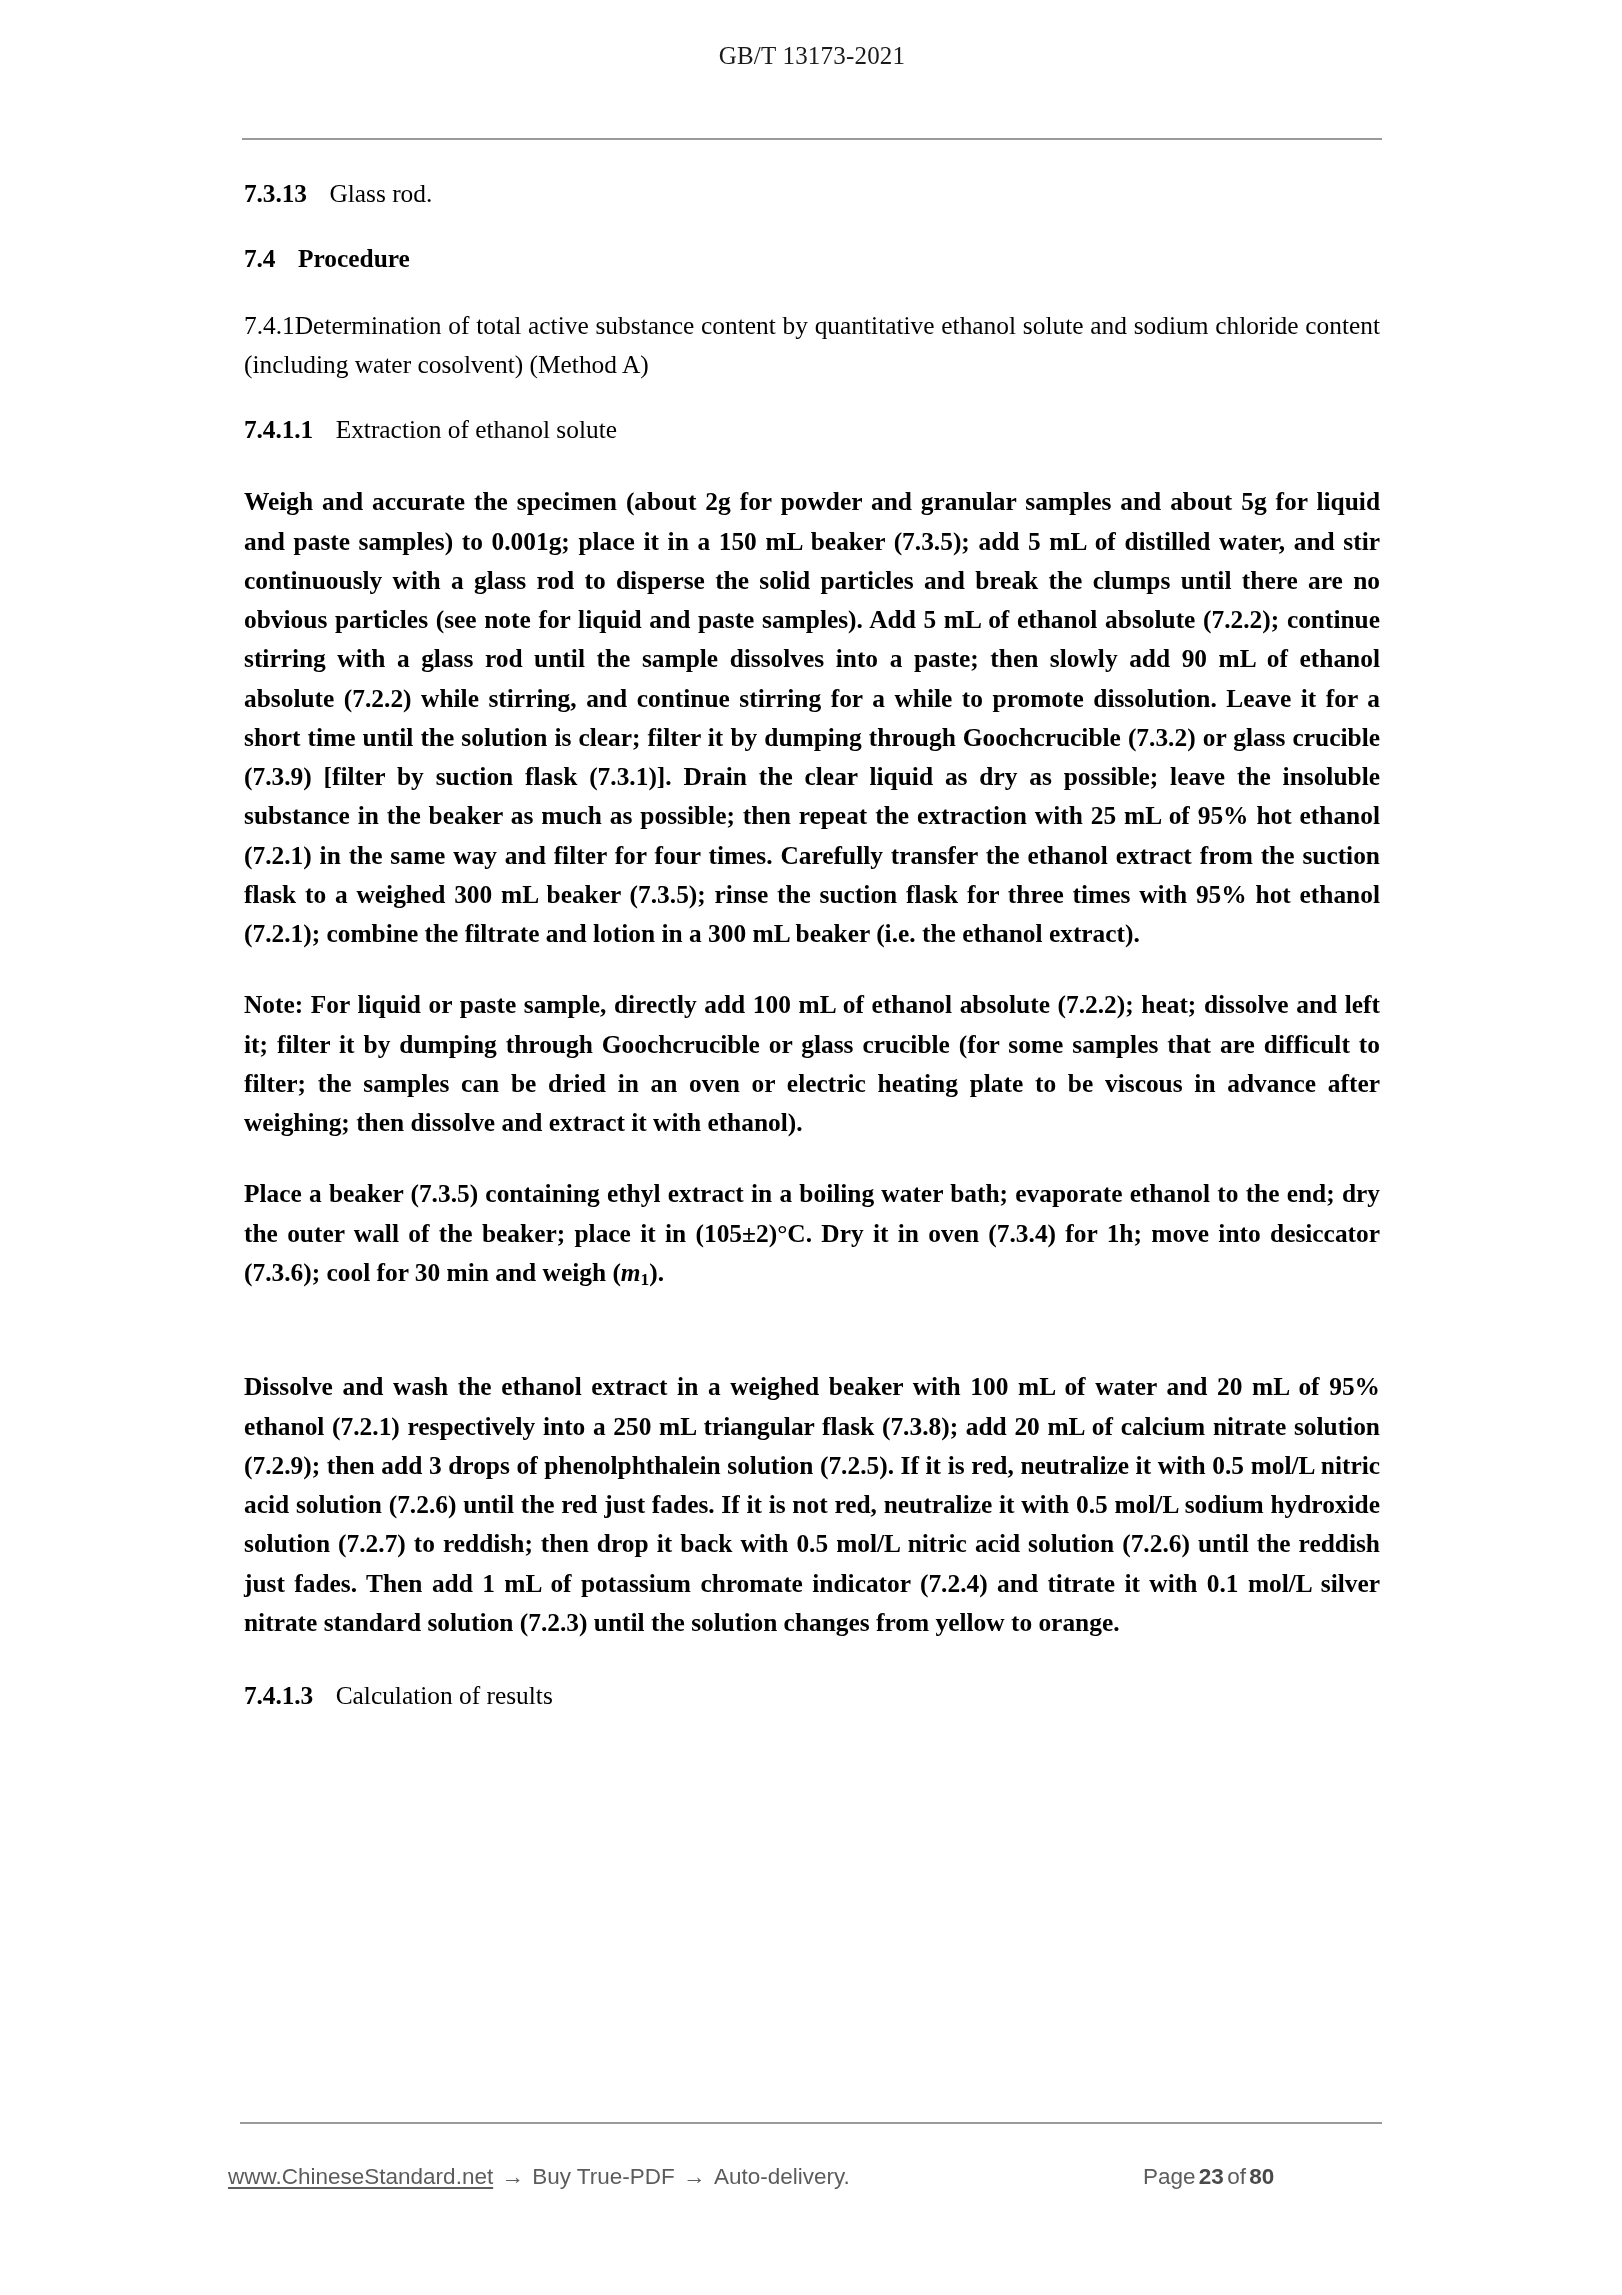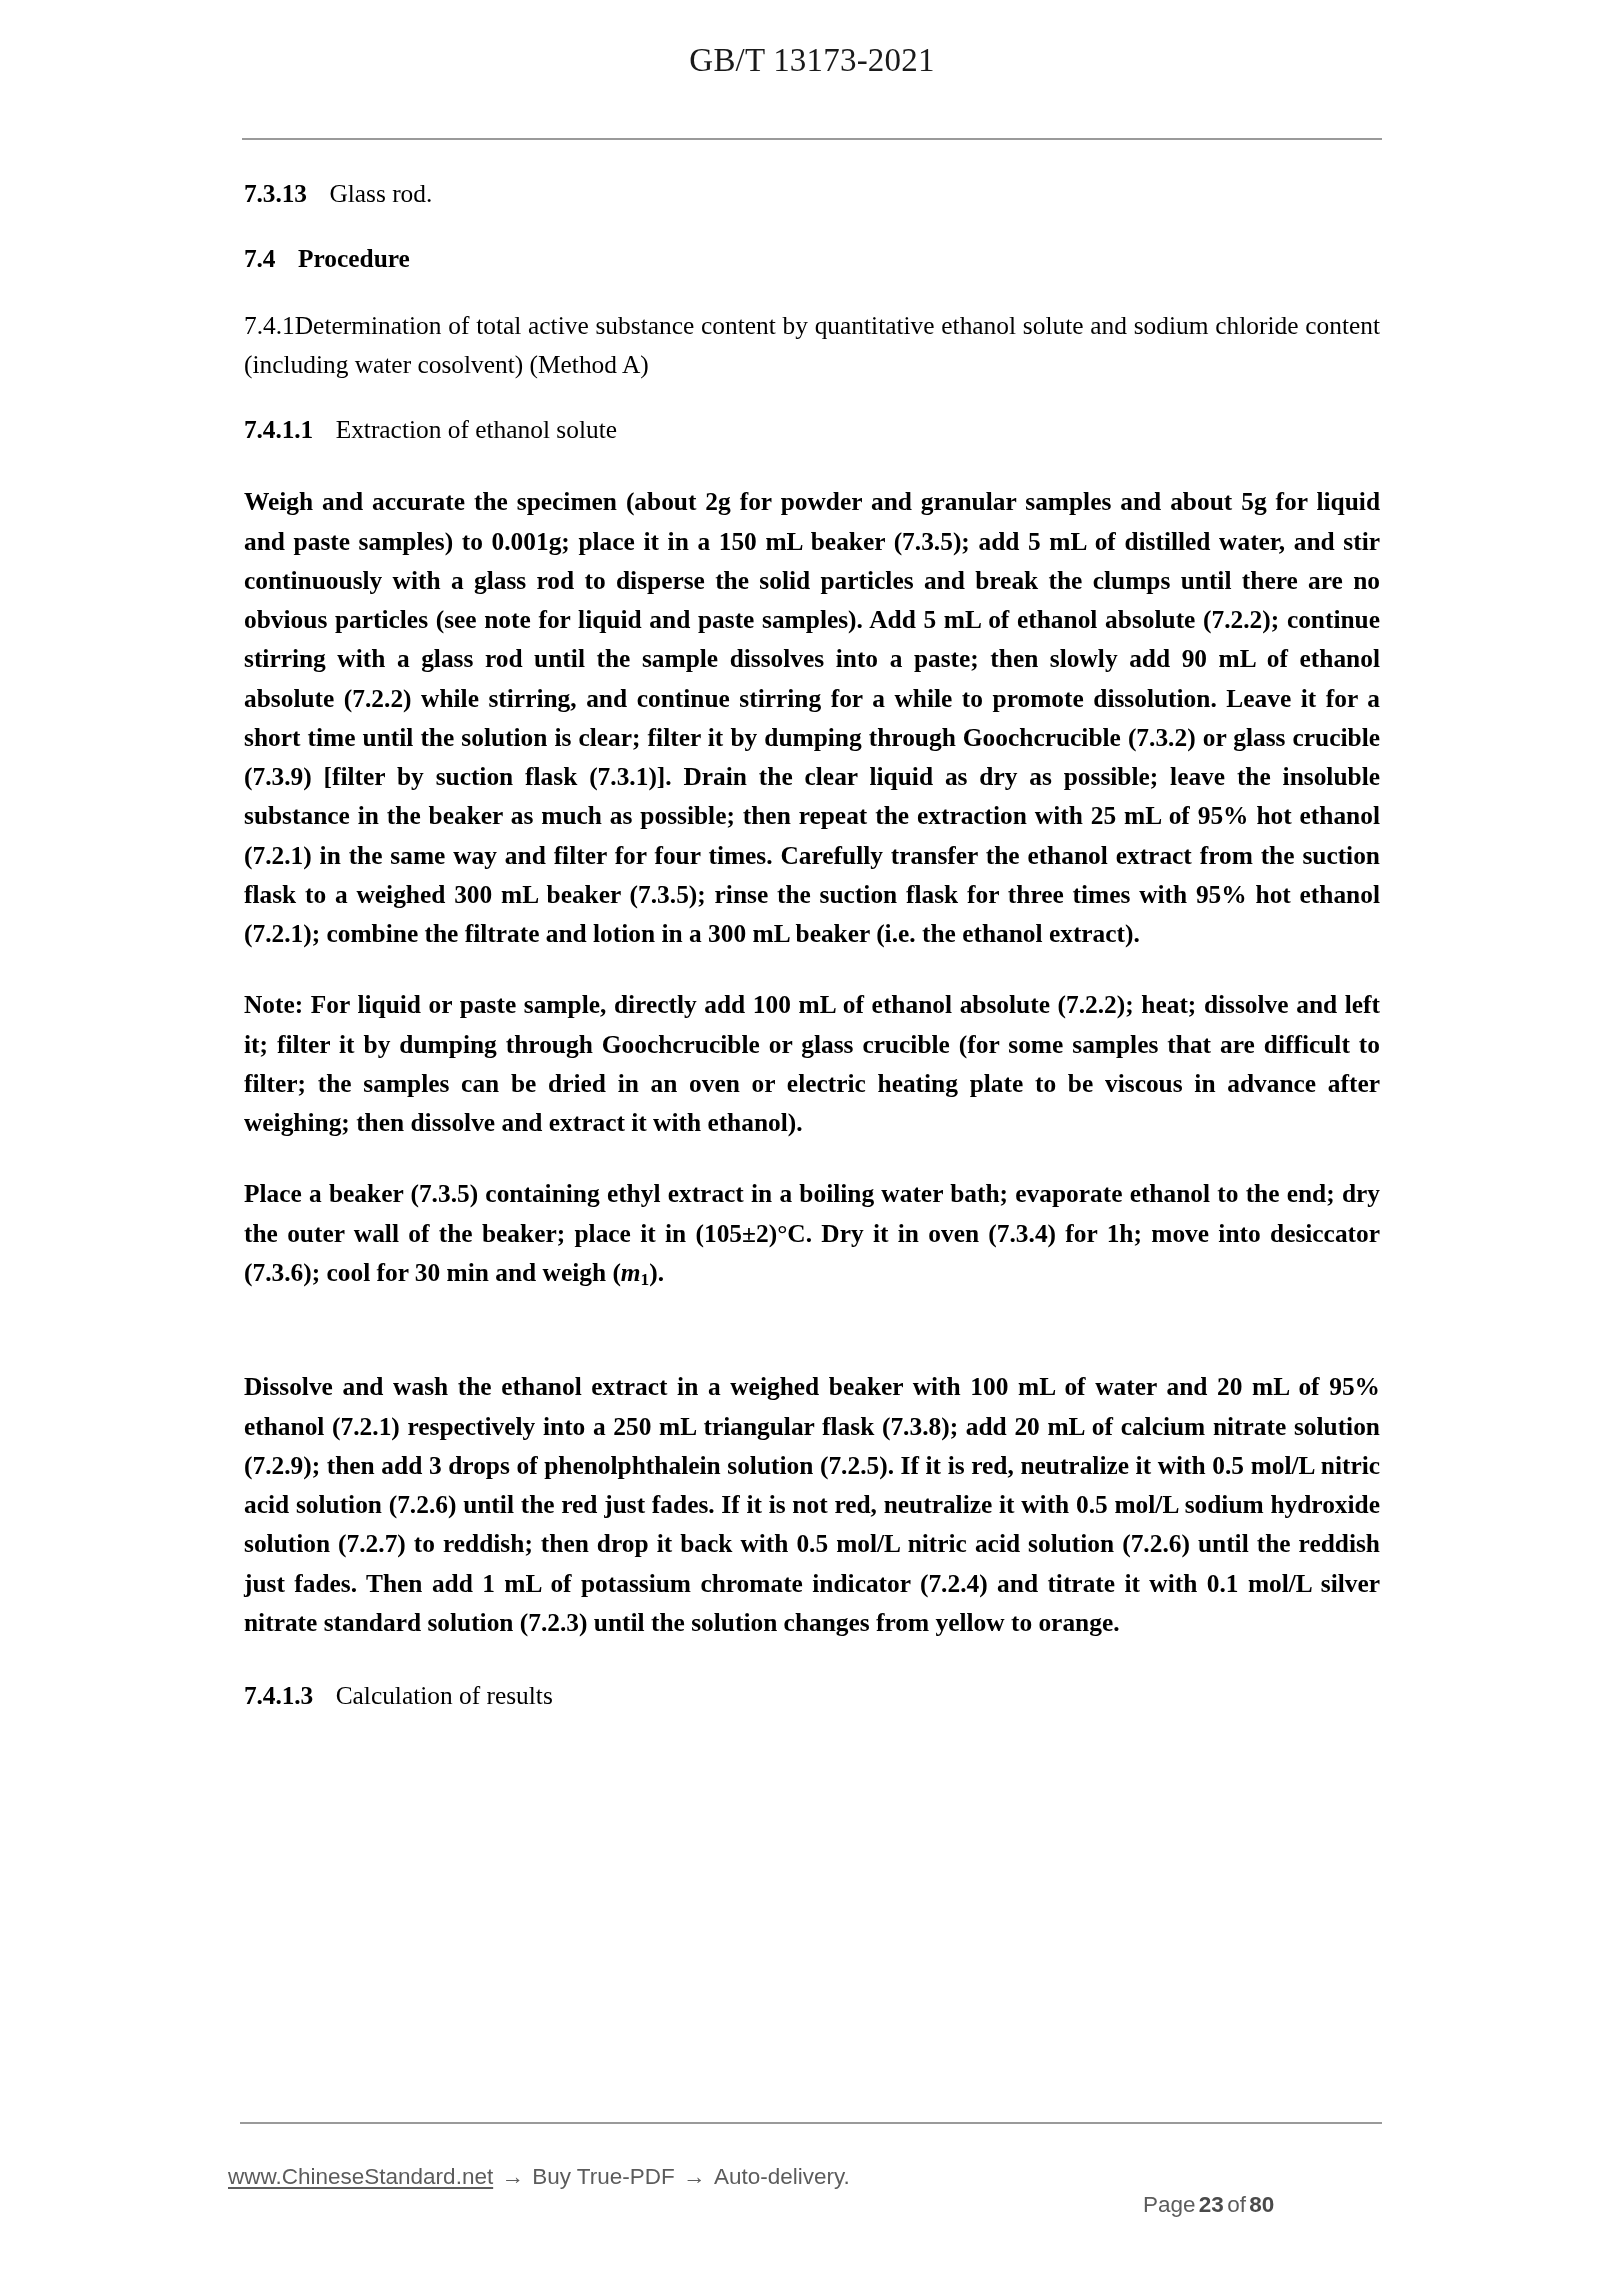"GB/T 13173-2021" .running-header .doc-number { font-size: 33px -> 25px }
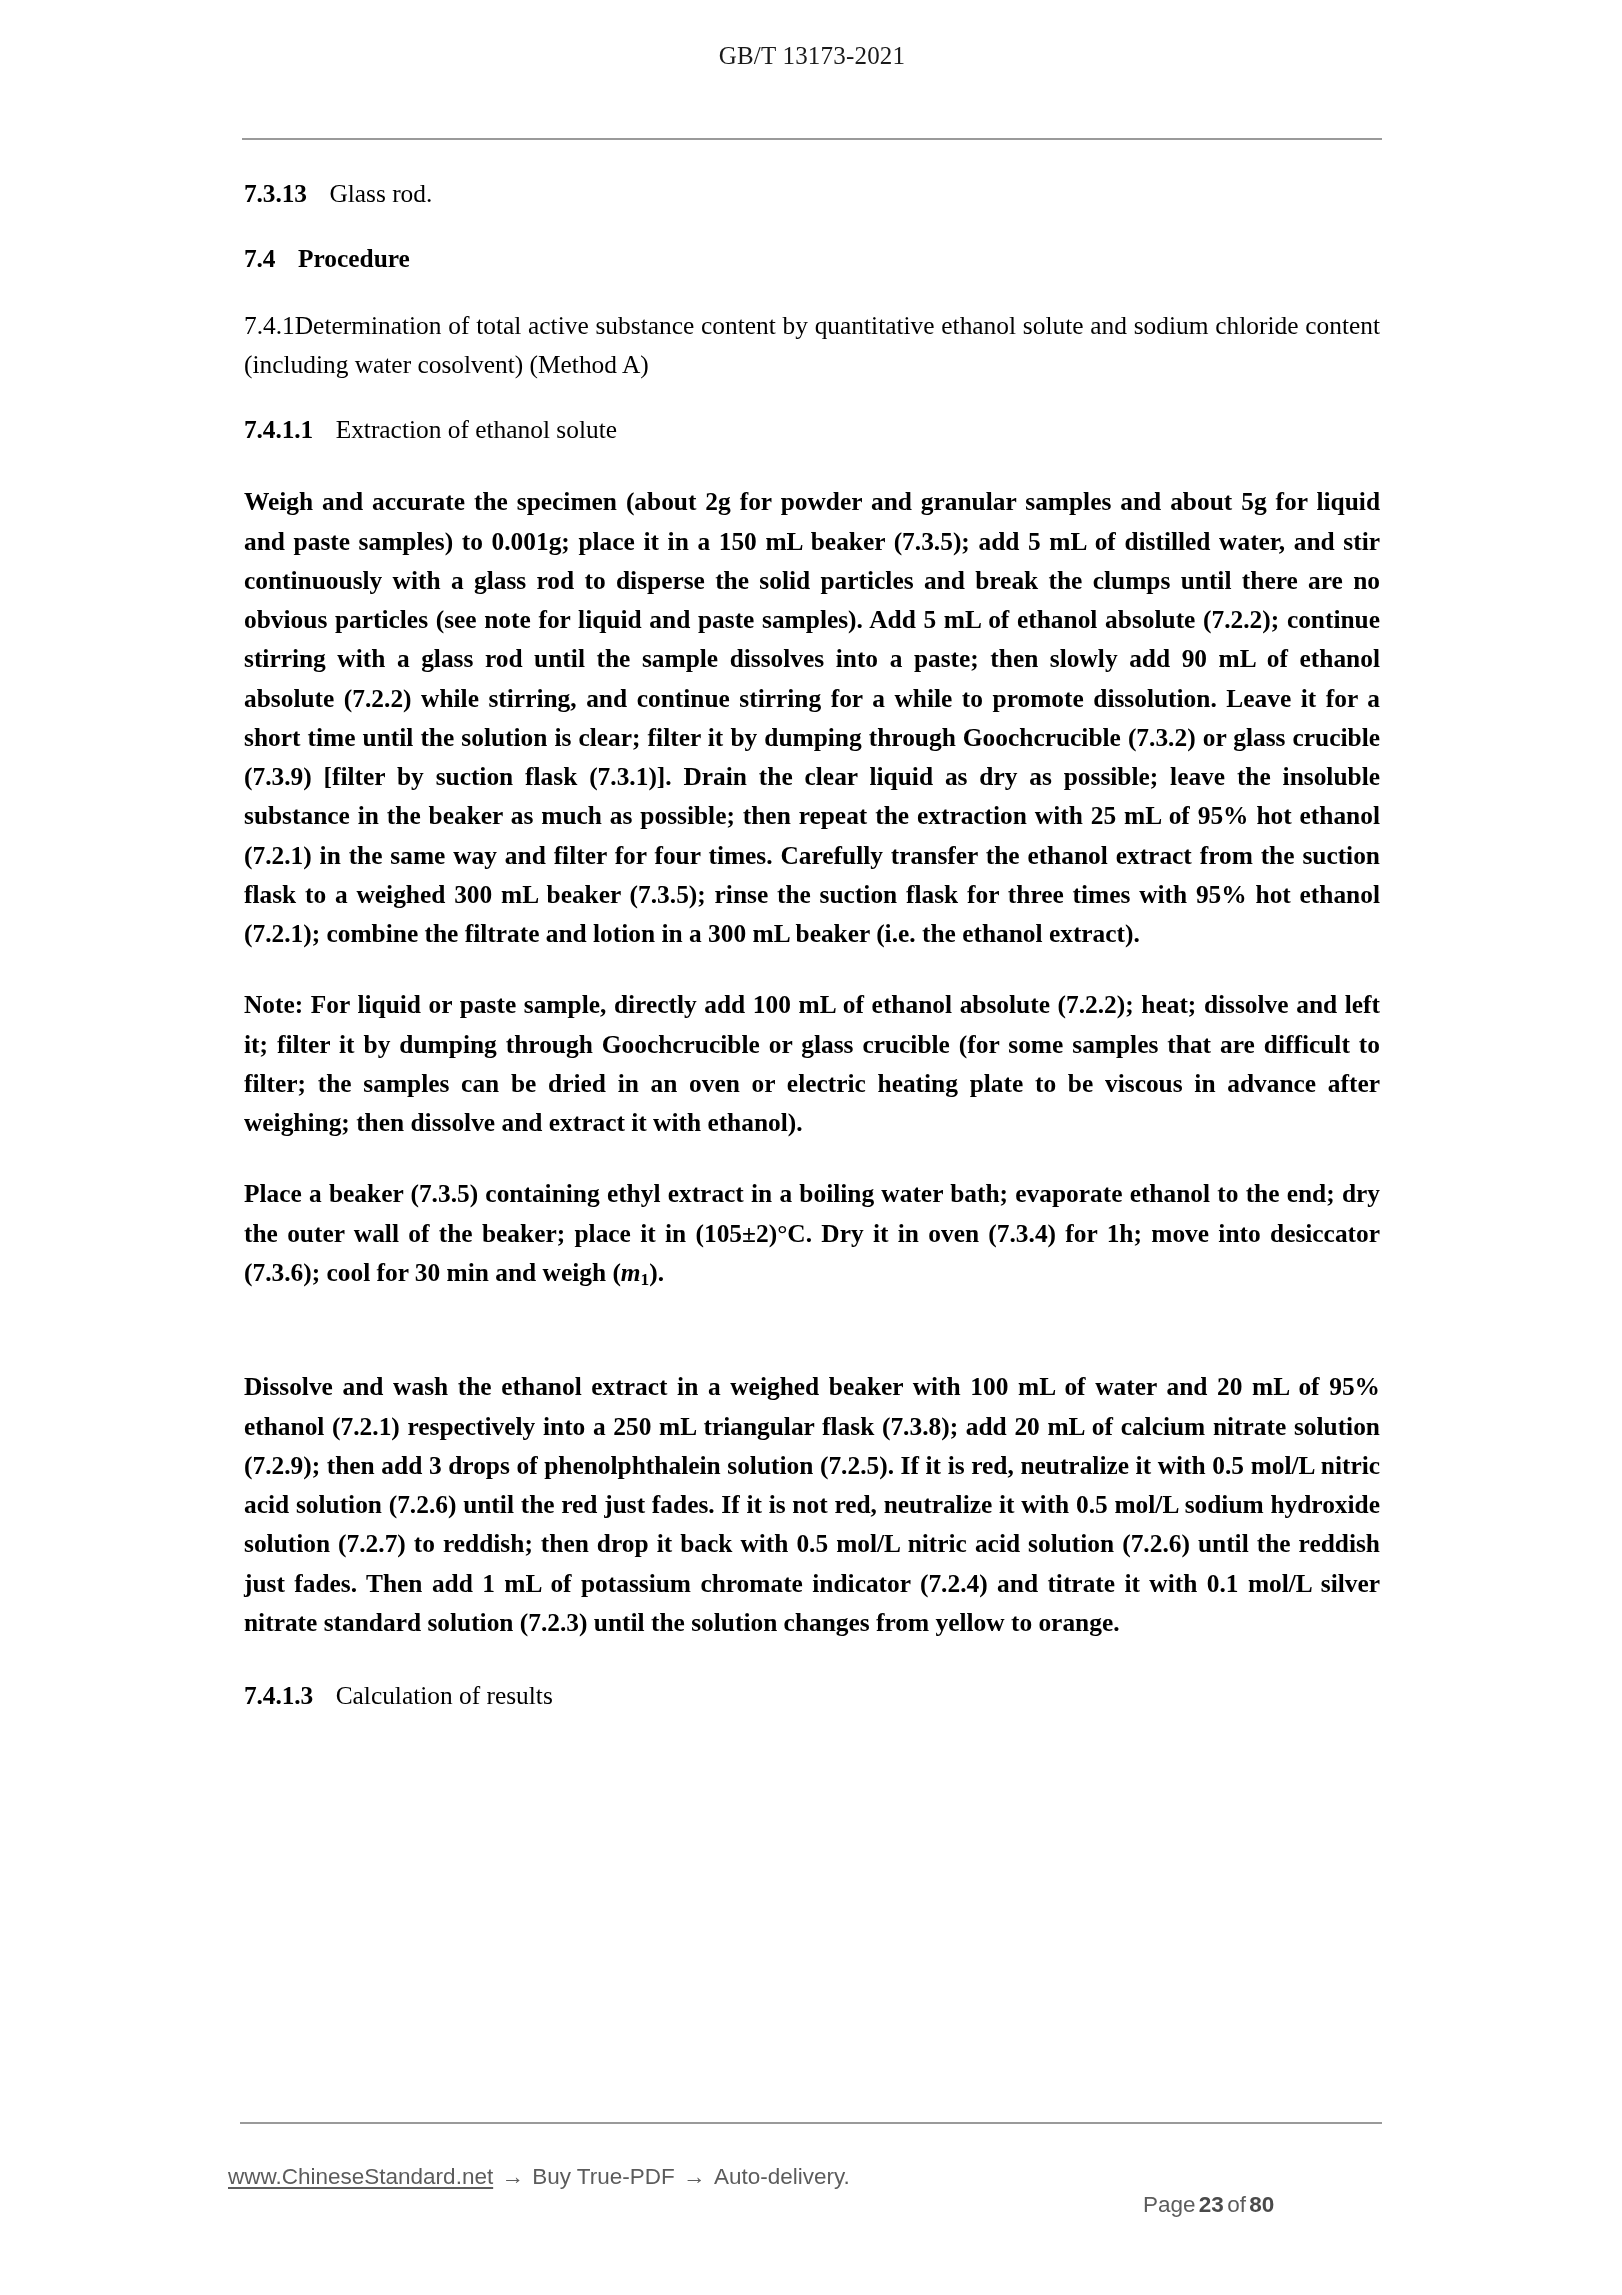"Page 23 of 80" .footer-right { margin-top: 28px -> none }
